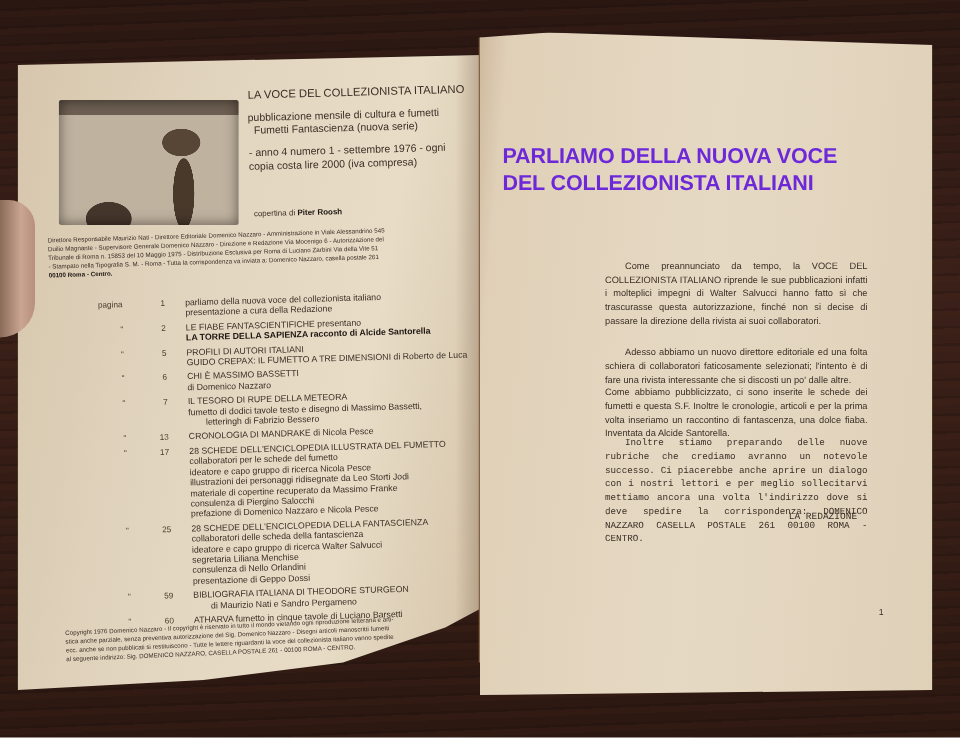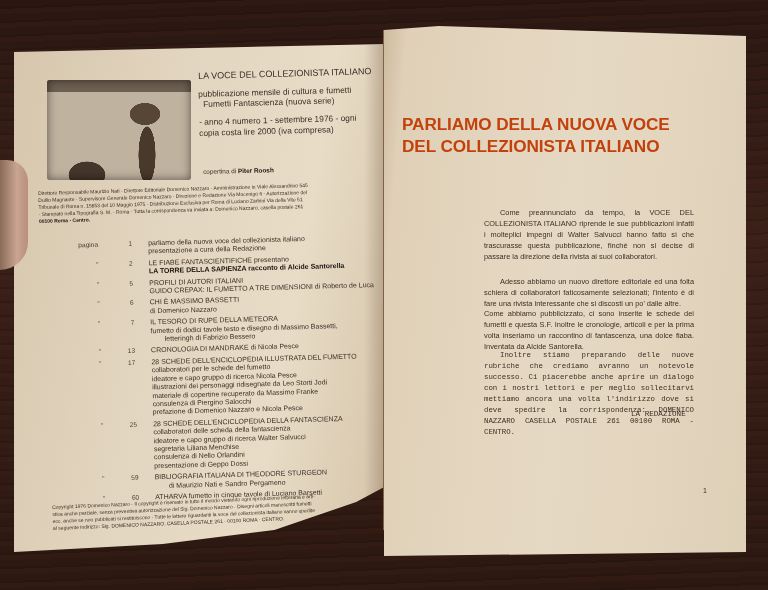"PARLIAMO DELLA NUOVA VOCE" .title { color: #c2410c -> #6d28d9 }
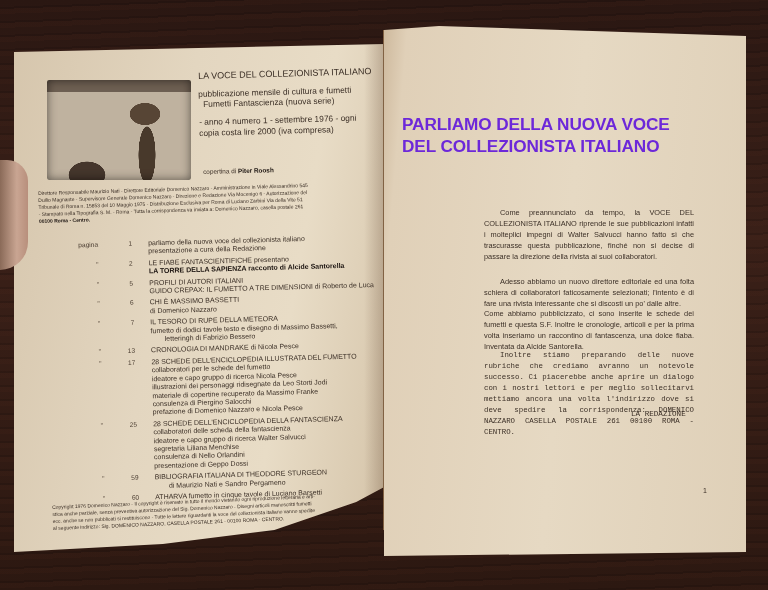"DEL COLLEZIONISTA ITALIANO" div { text: ITALIANO -> ITALIANI }
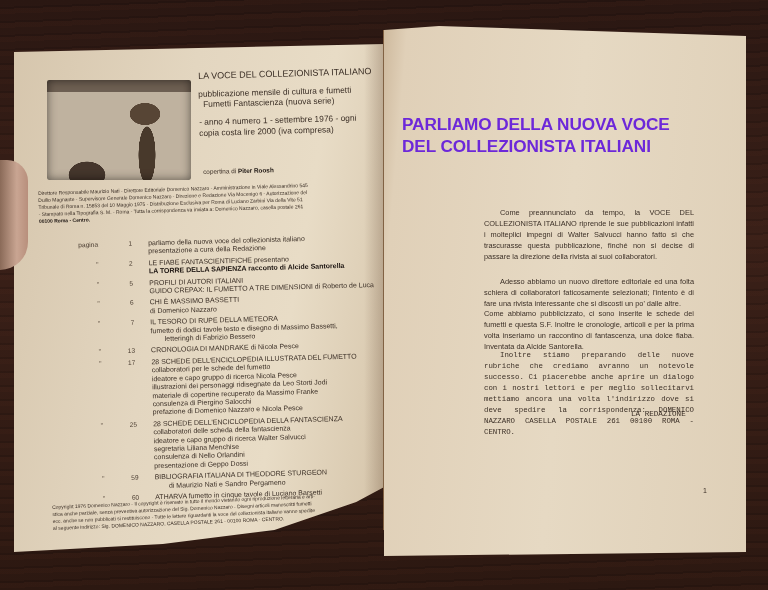"Come preannunciato da tempo, la" p.indent { text: pubblicazione -> autorizzazione }
